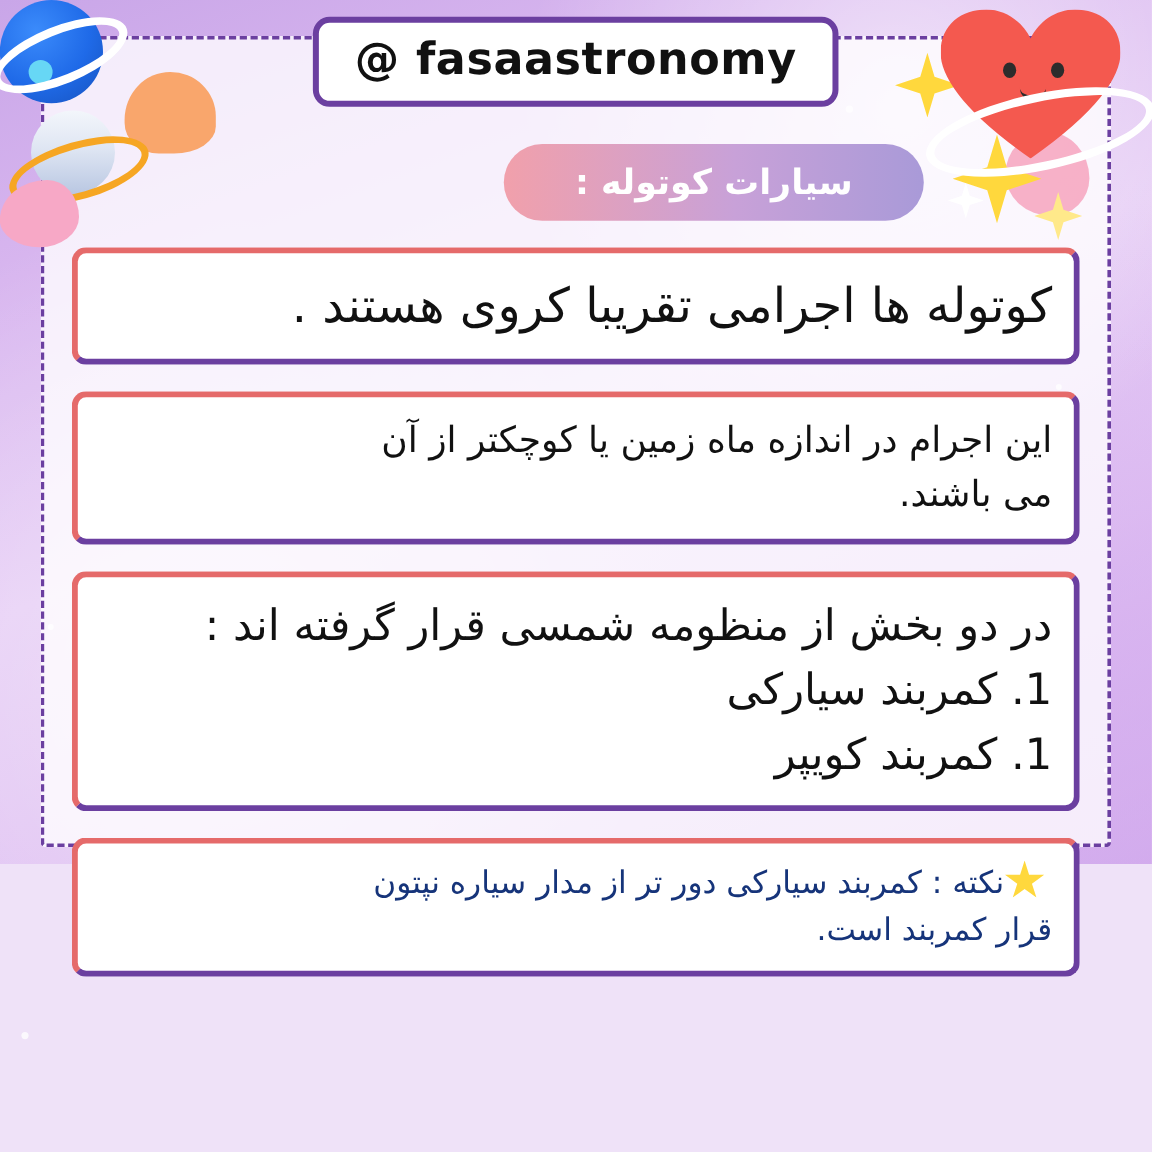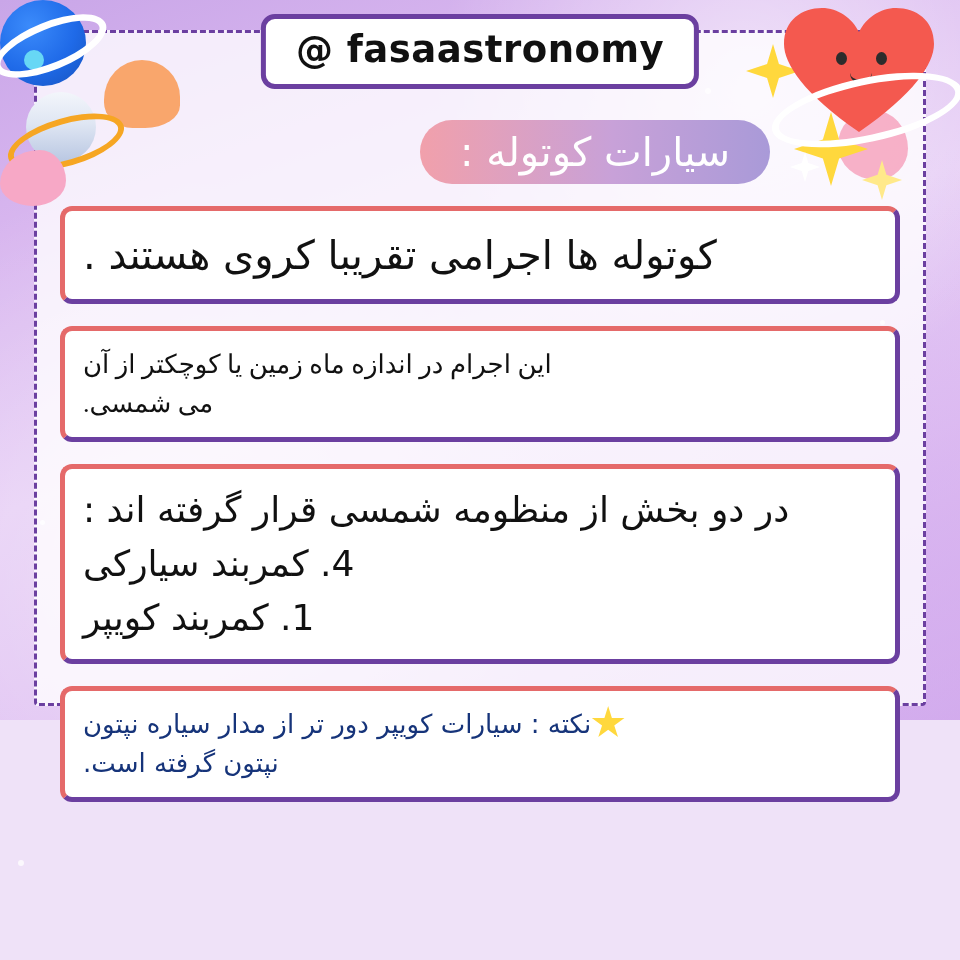"سیارات کوتوله :" .title-pill .title-text { font-size: 40px -> 29px; font-weight: normal -> bold }
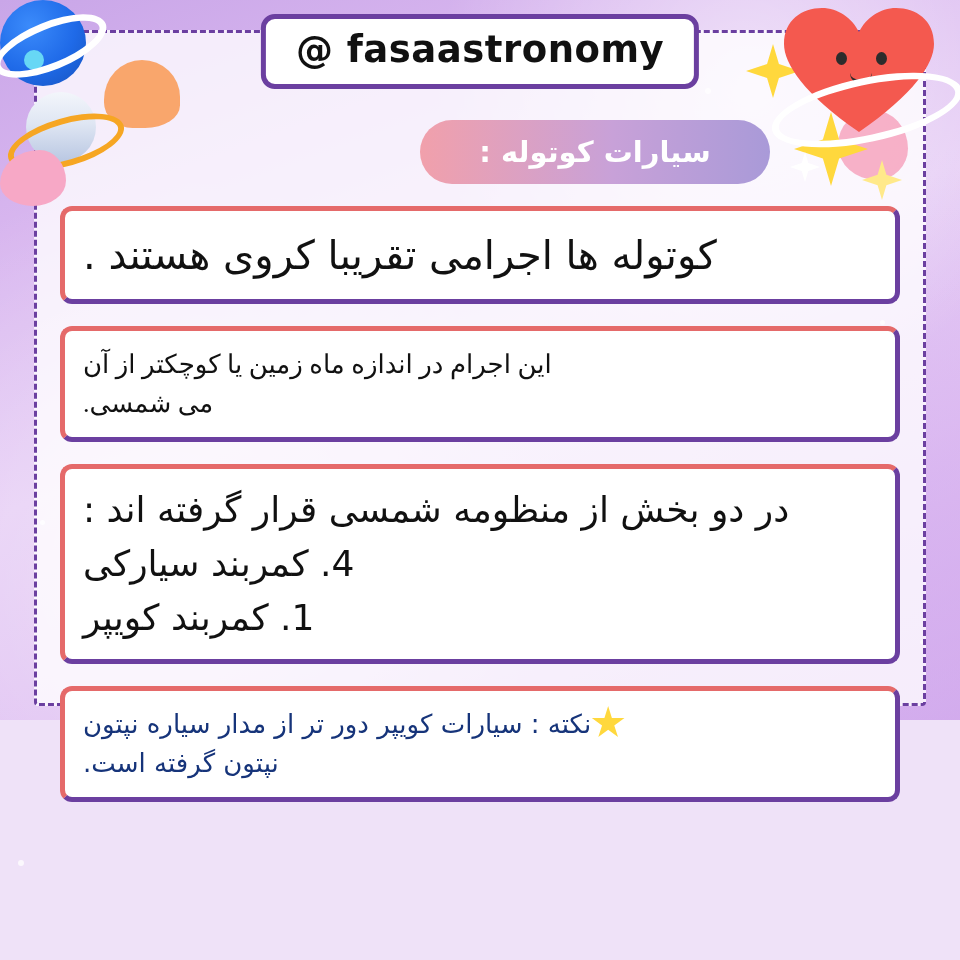"کوتوله ها اجرامی تقریبا کروی" .card { text-align: left -> right }
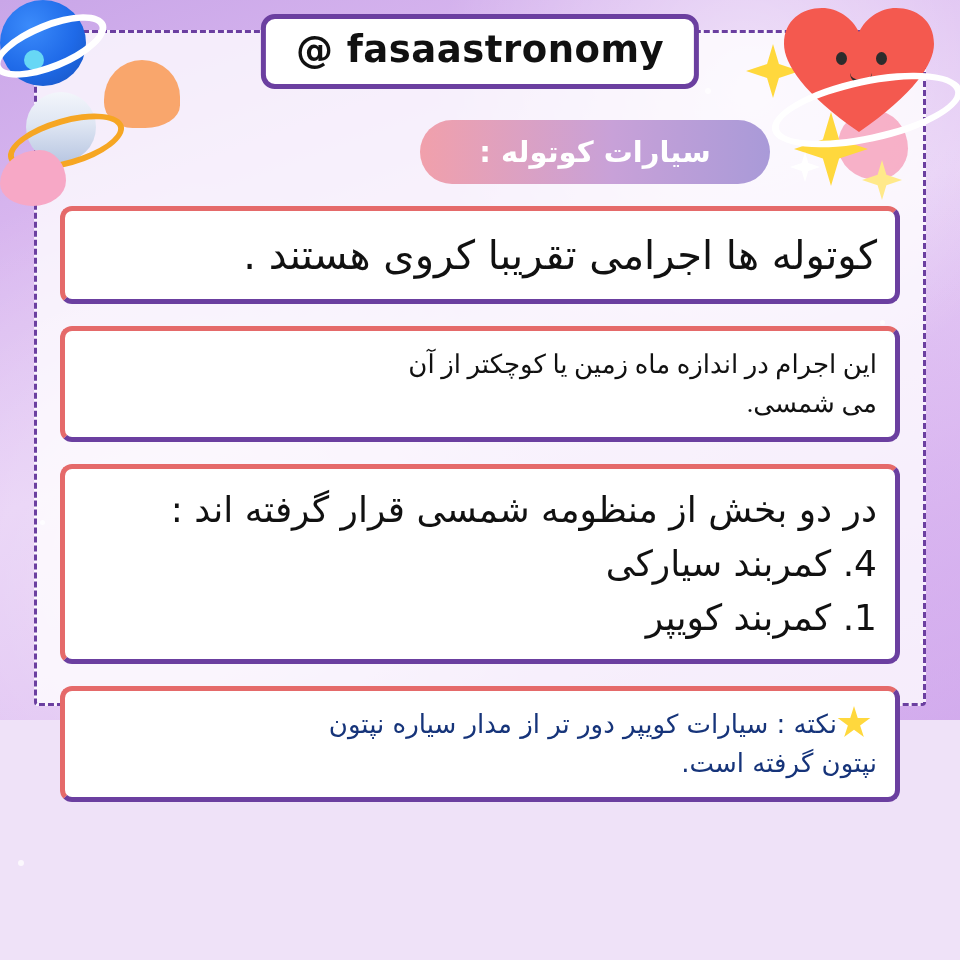"این اجرام در اندازه ماه" .card.c2 .line { font-family: Liberation Serif, serif -> none; font-size: 26px -> 30px }
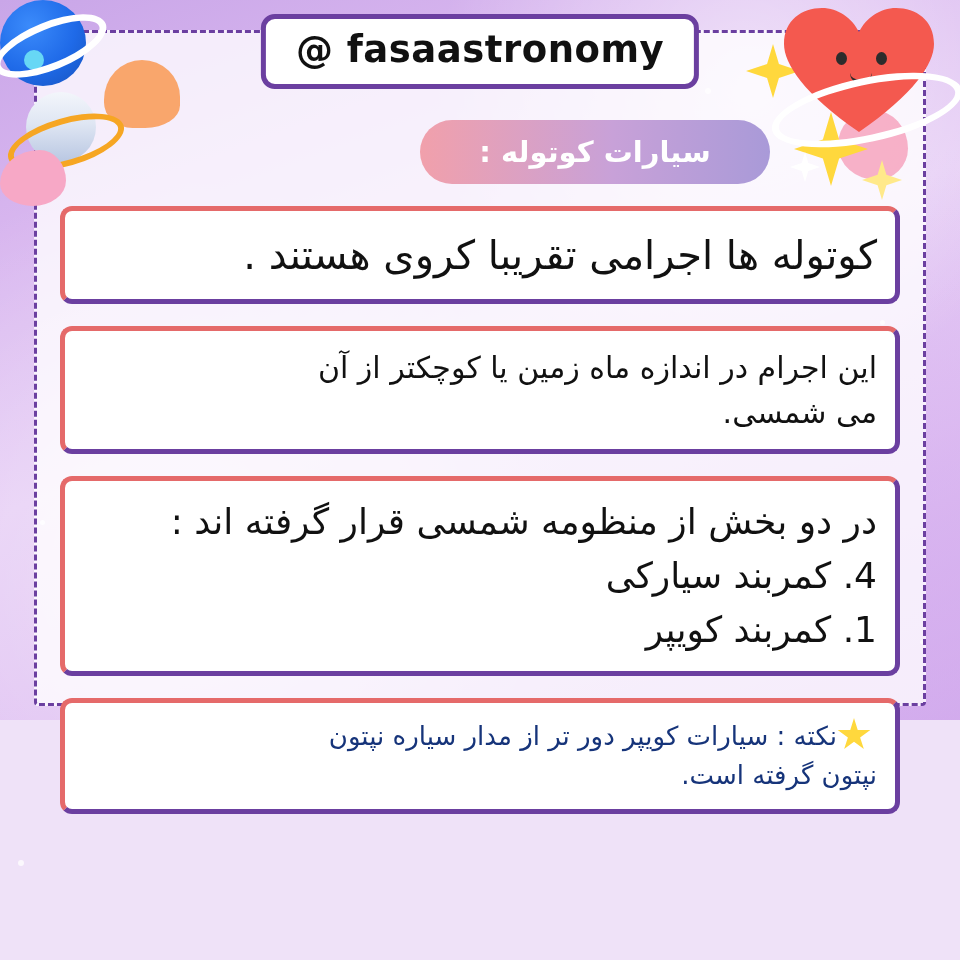"می شمسی." div.line { text: شمسی -> باشند }
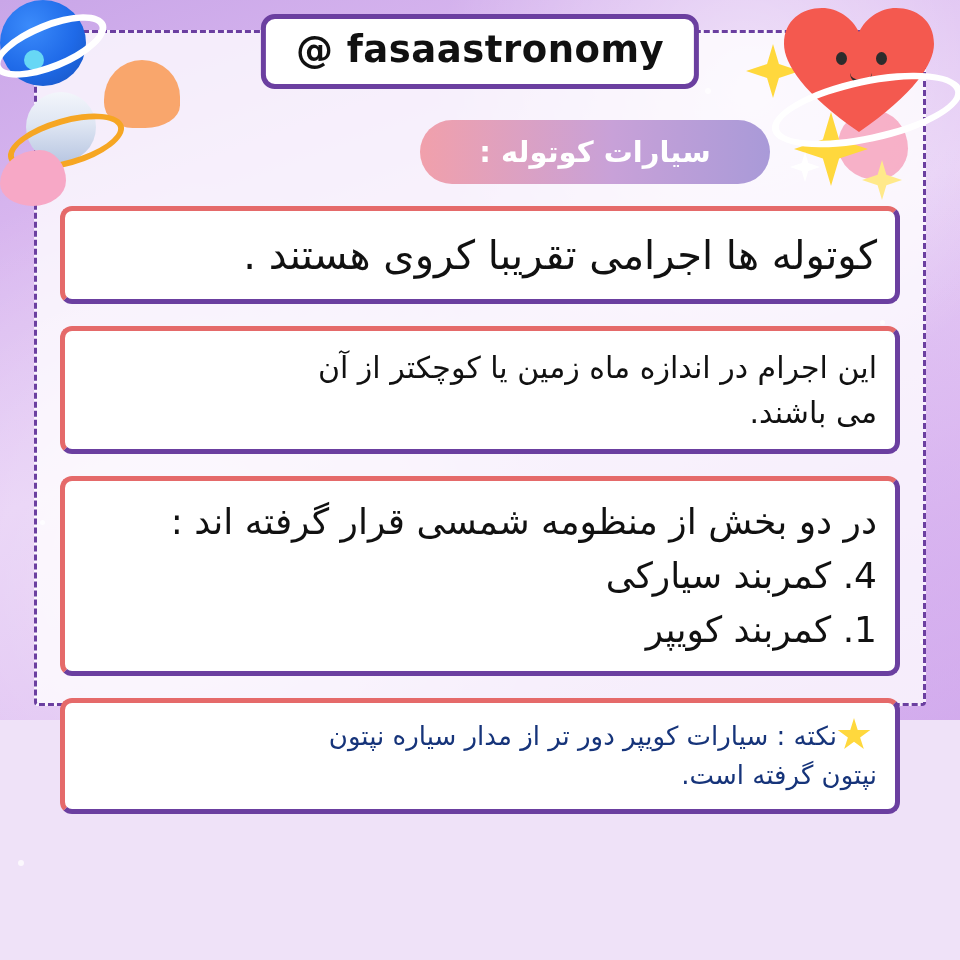"4. کمربند سیارکی" div.line { text: 4 -> 1 }
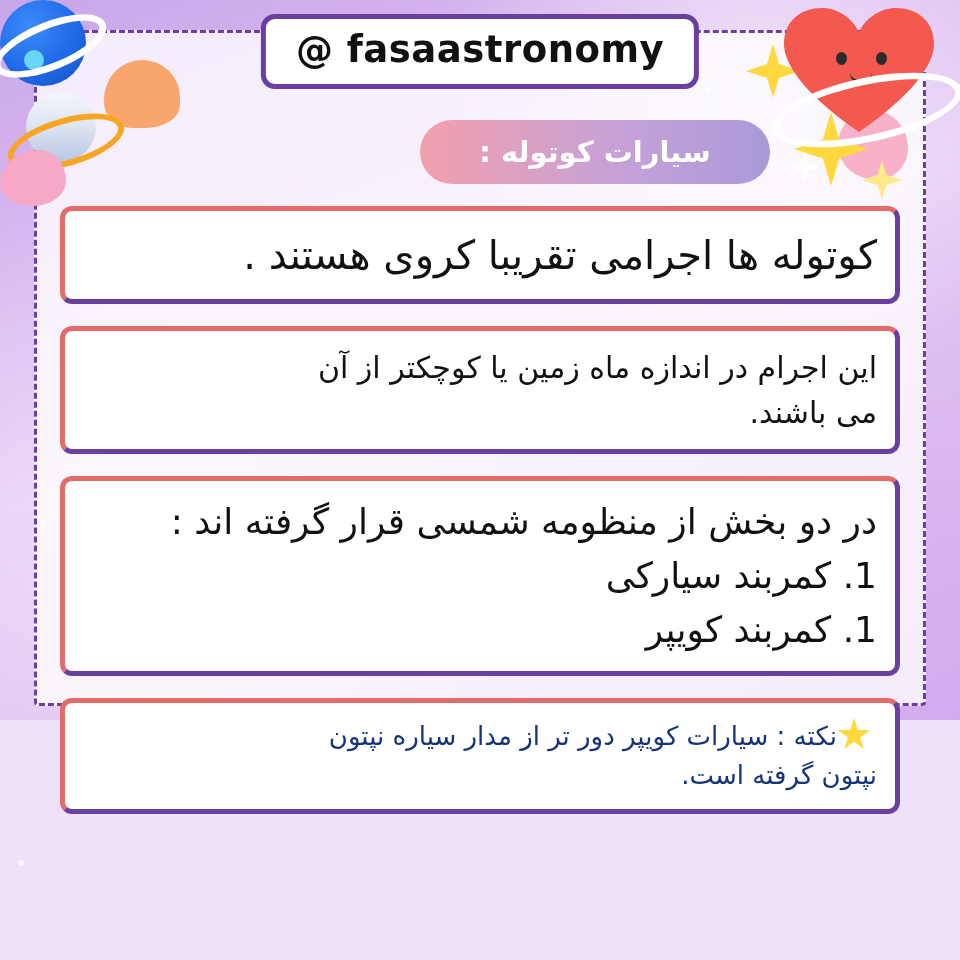"نکته : سیارات کویپر دور" span { text: سیارات کویپر -> کمربند سیارکی }
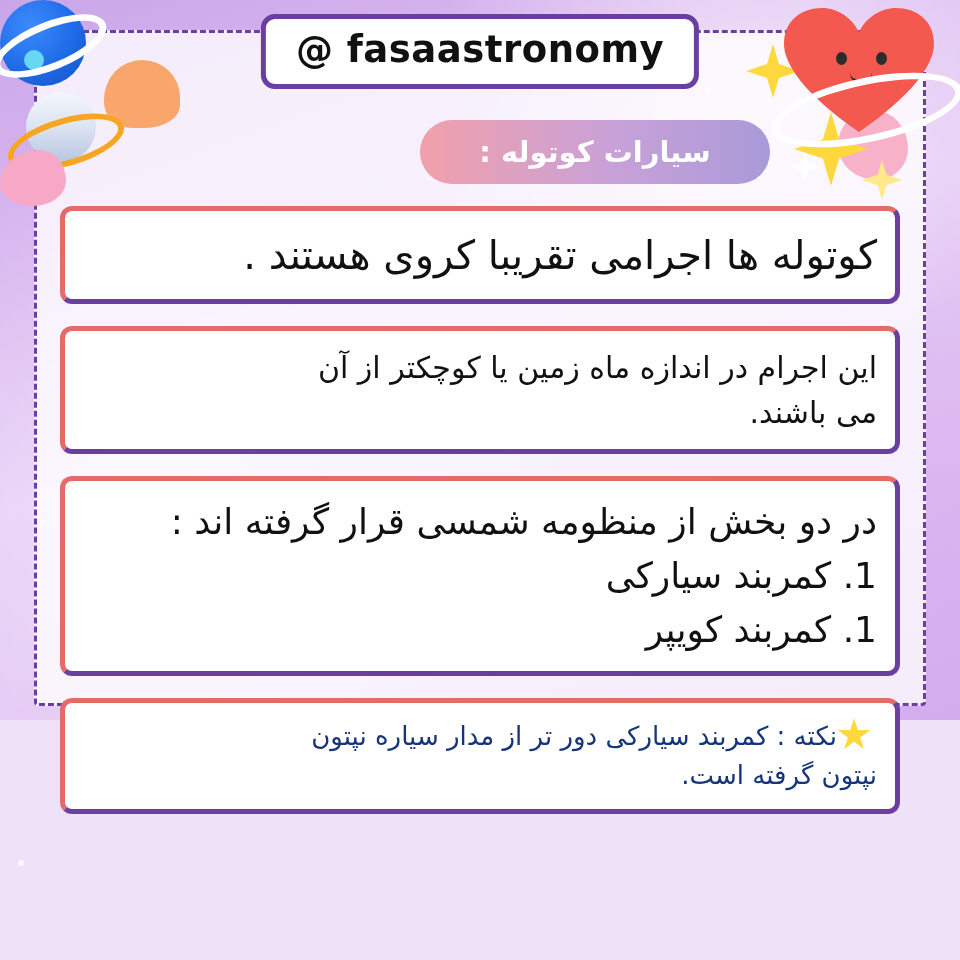"نپتون گرفته است." div.line { text: نپتون گرفته -> قرار کمربند }
